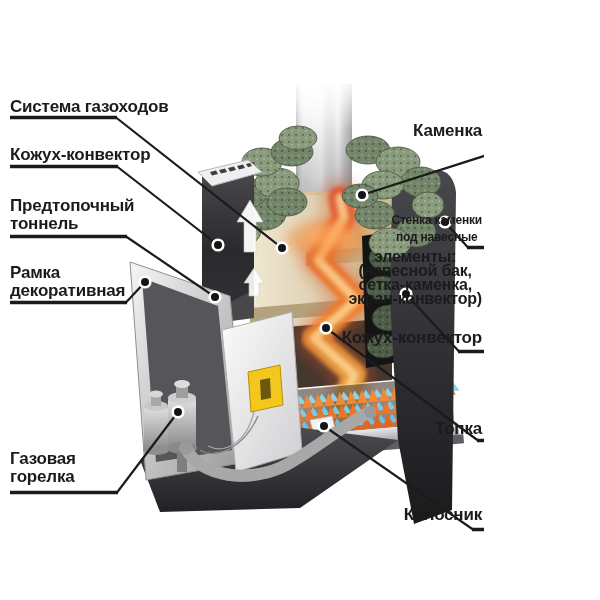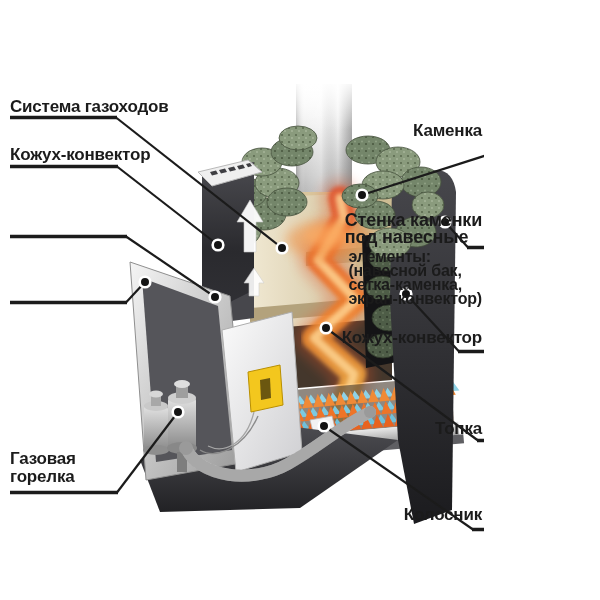"Каменка" .lbl.right { text-align: left -> center }
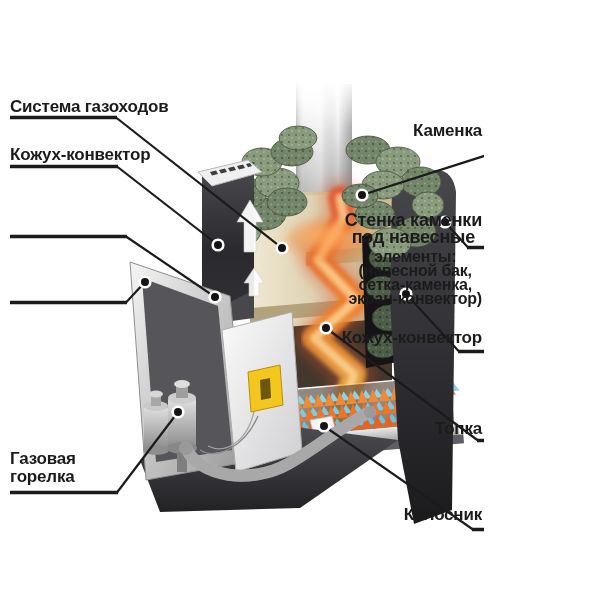"Предтопочный" div.lbl { html: none -> <div>Предтопочный тоннель</div> }
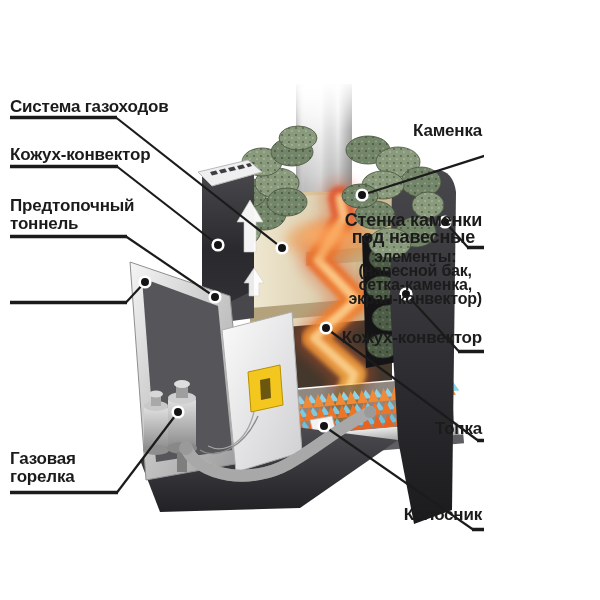"Стенка каменки" .lbl.sub { font-size: 18px -> 12px }
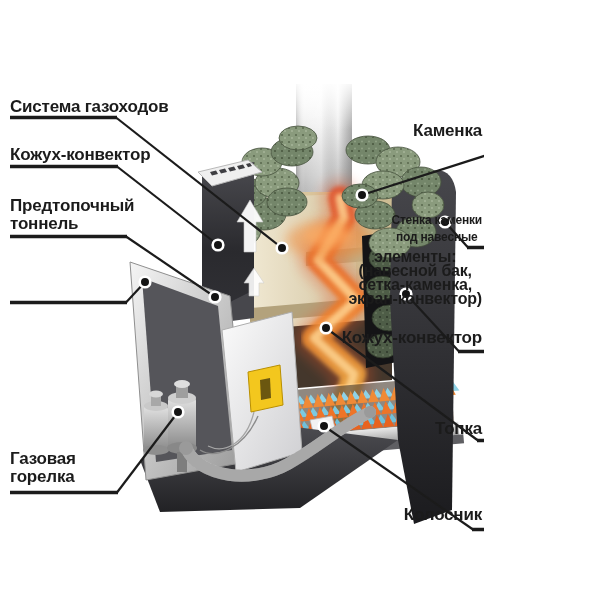"Рамка" div.lbl { html: none -> <div>Рамка декоративная</div> }
